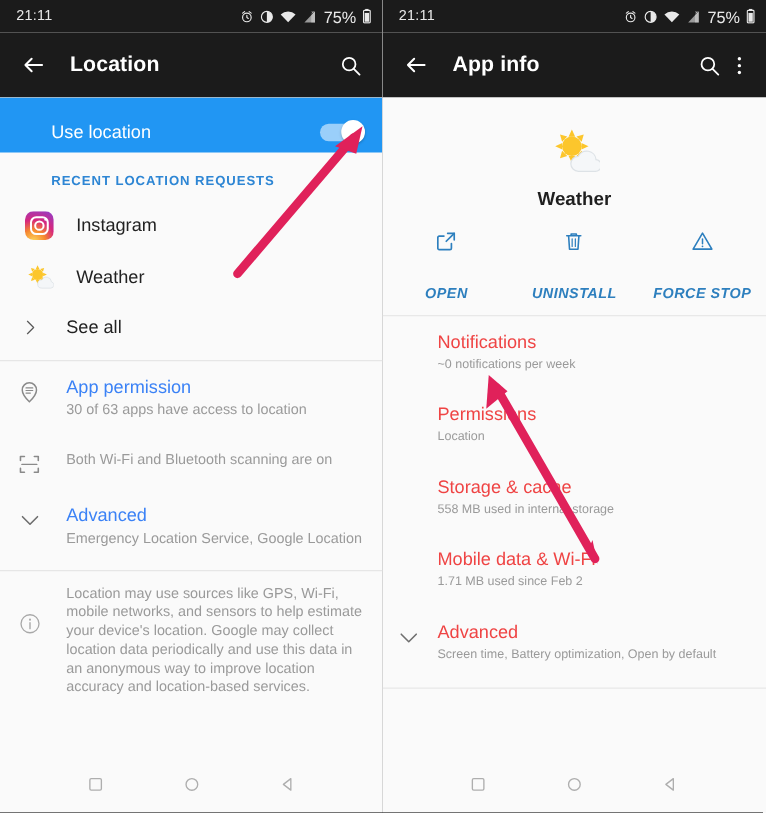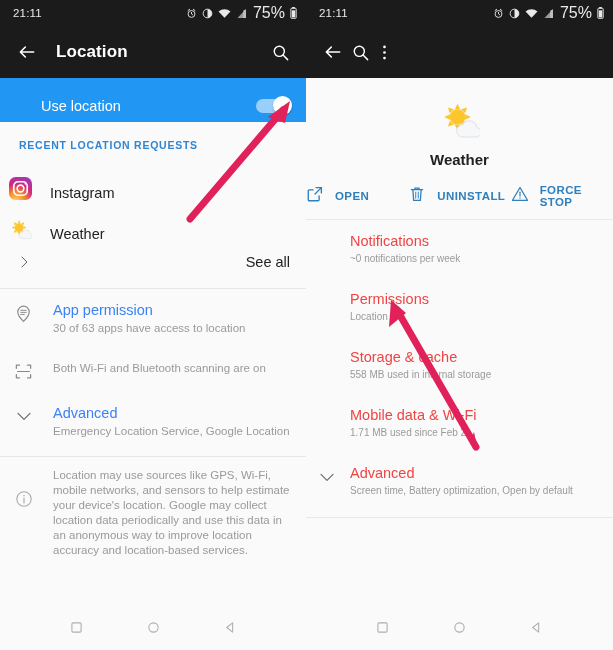"75%" .sb-batt { font-size: 16px -> 13px }
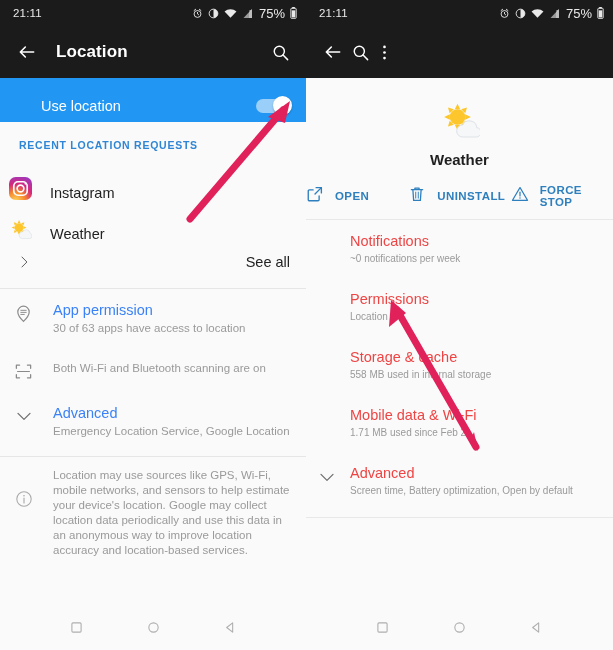"App info" div.tb-title { html: none -> <div>App info</div> }
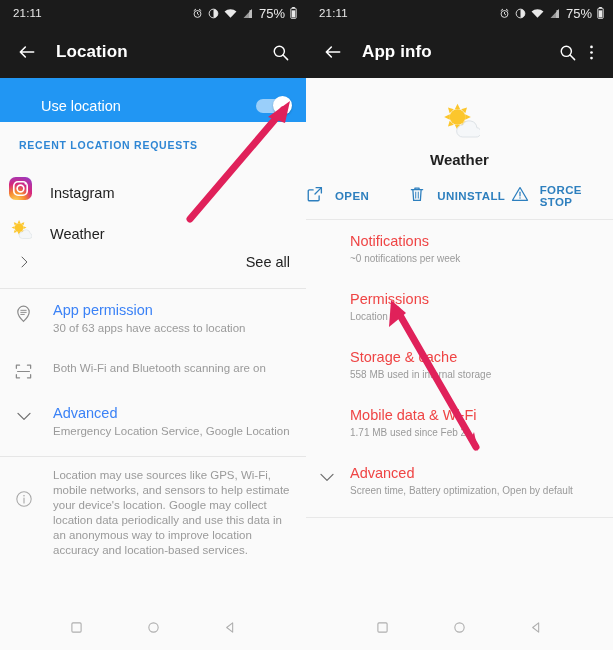"RECENT LOCATION REQUESTS" .sectionhdr { padding: 17px 0 9px 19px -> 17px 0 9px 41px }
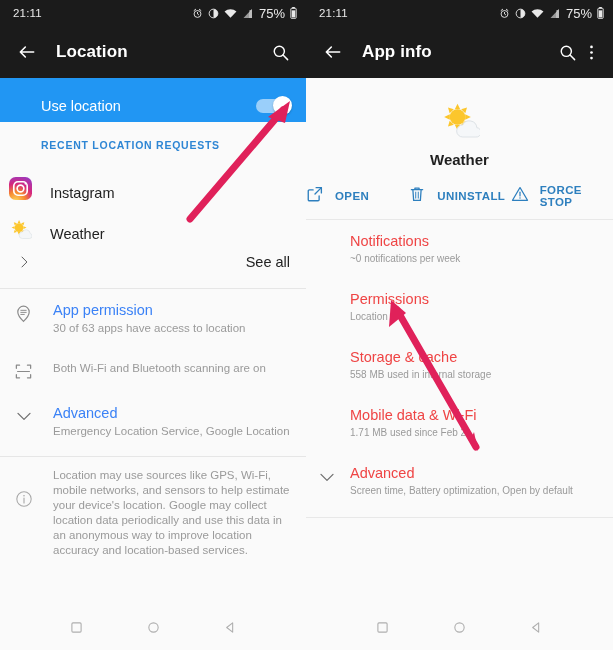"Instagram" .approw { align-items: flex-end -> center; padding: 0 16px 0 8px -> 0 16px 0 19px }
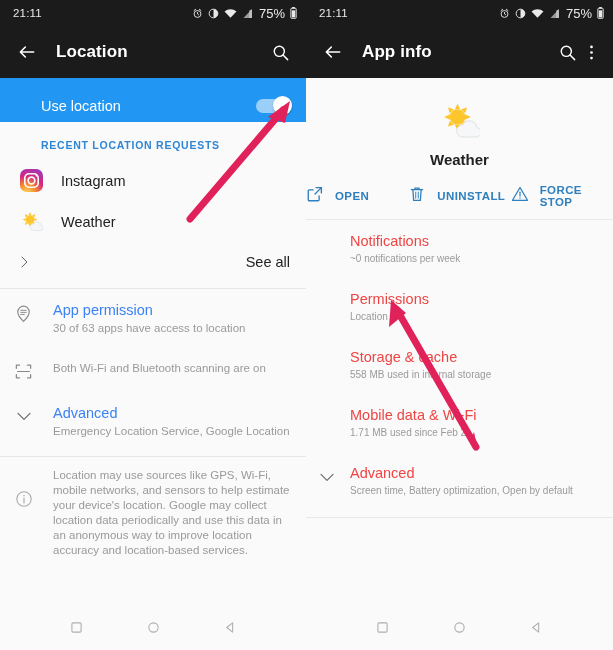"OPEN" .action { flex-direction: row -> column; font-style: none -> italic; gap: 11px -> 22px }
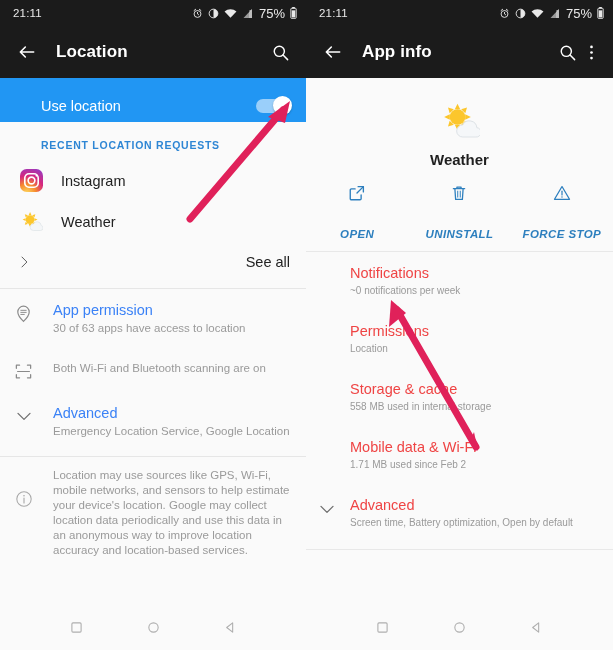"See all" .seeall { justify-content: space-between -> none }
